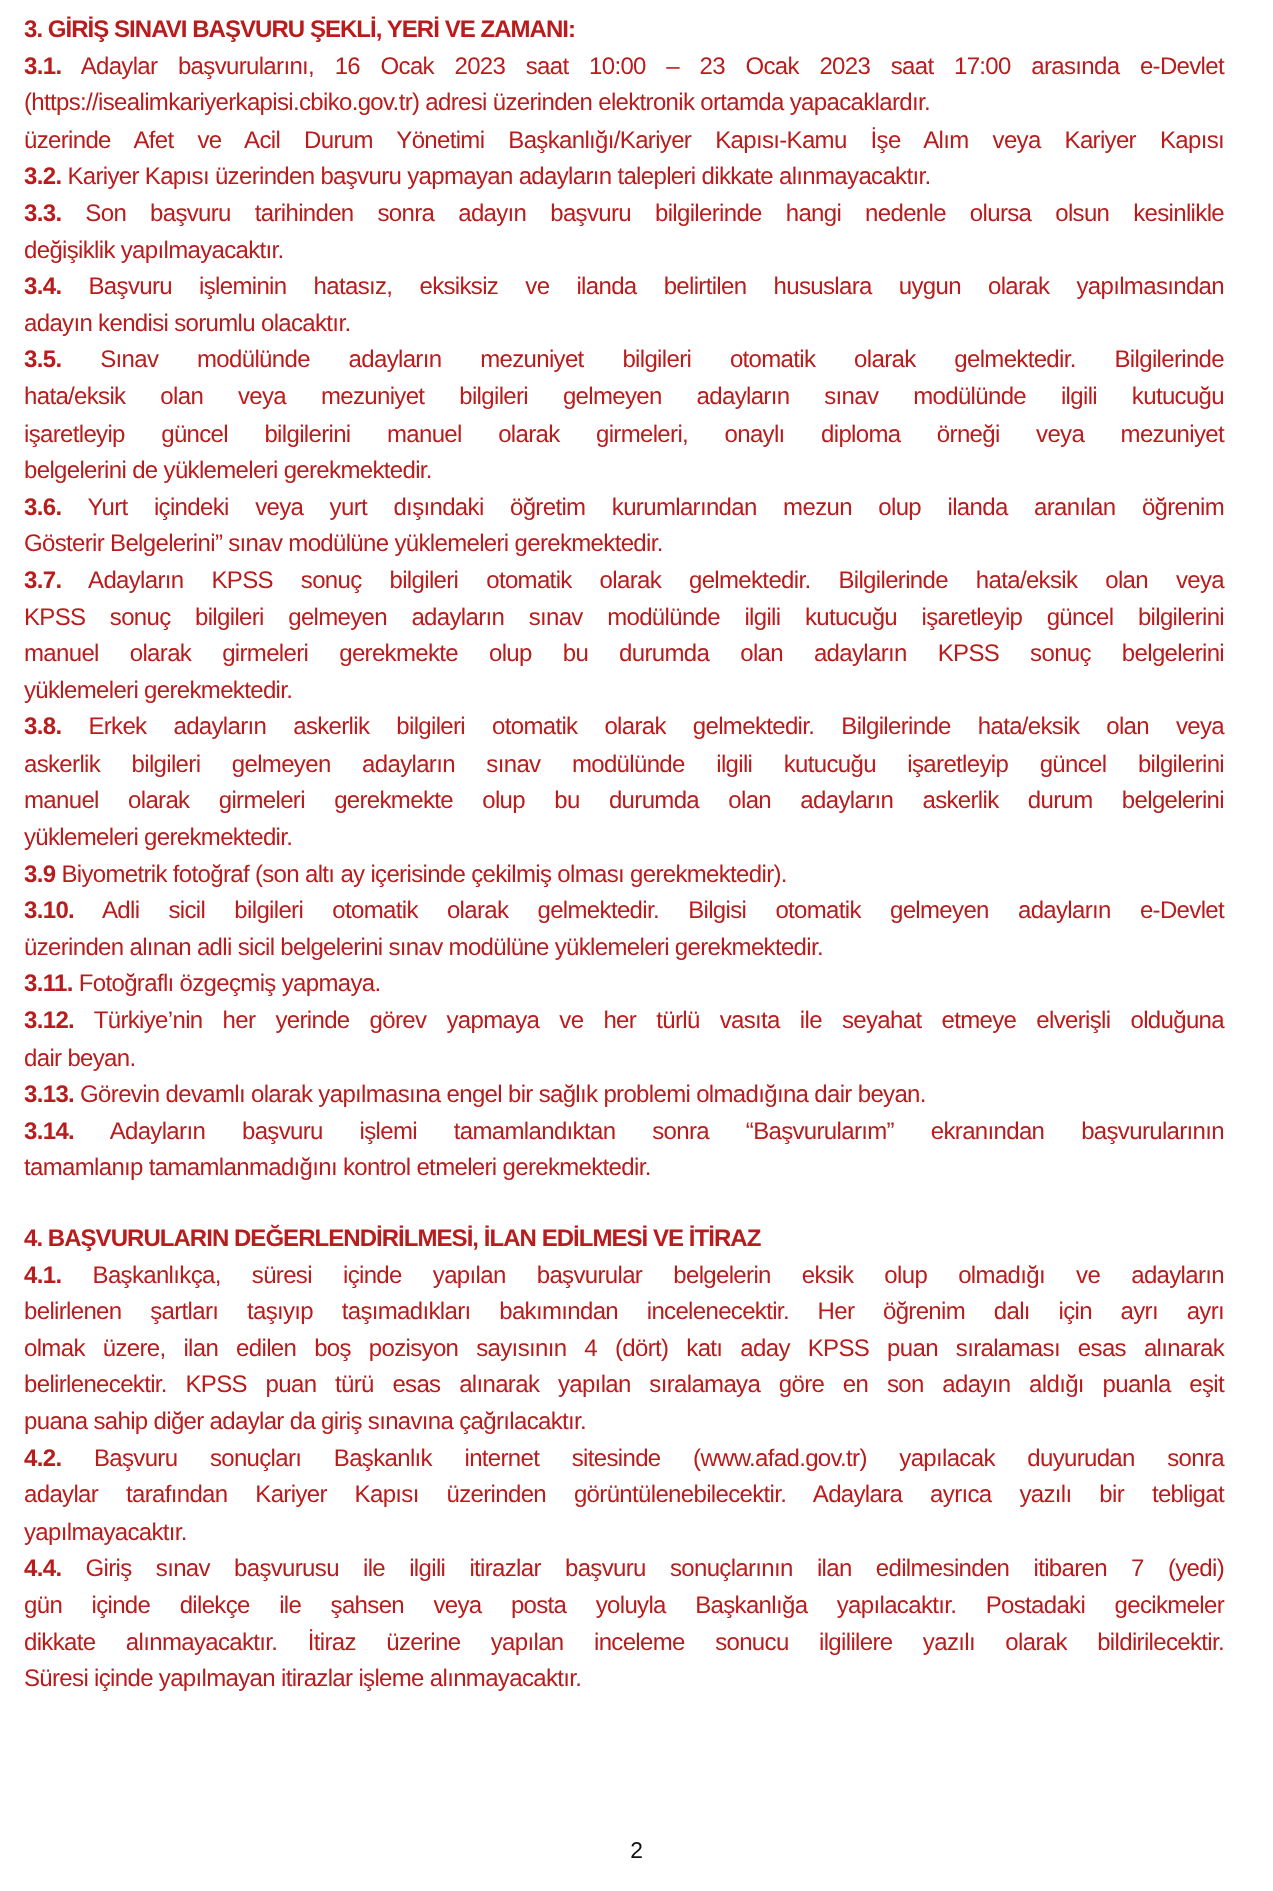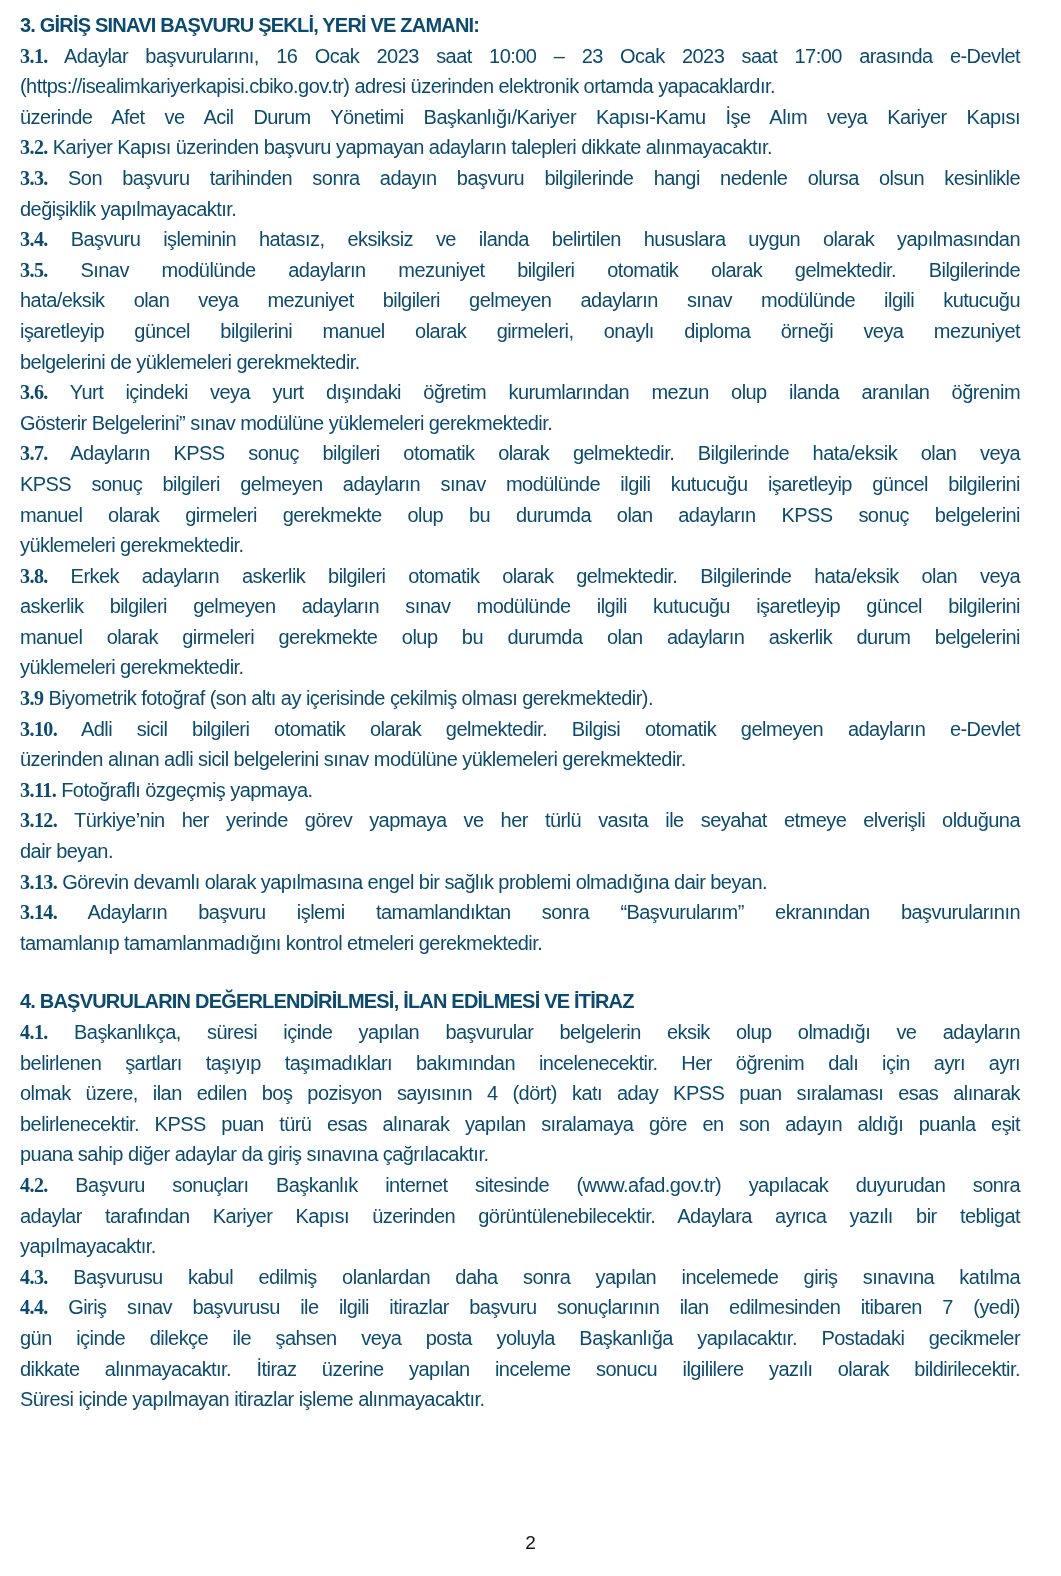"3. GİRİŞ SINAVI BAŞVURU ŞEKLİ," .page { color: #0c4a6e -> #b91c1c }
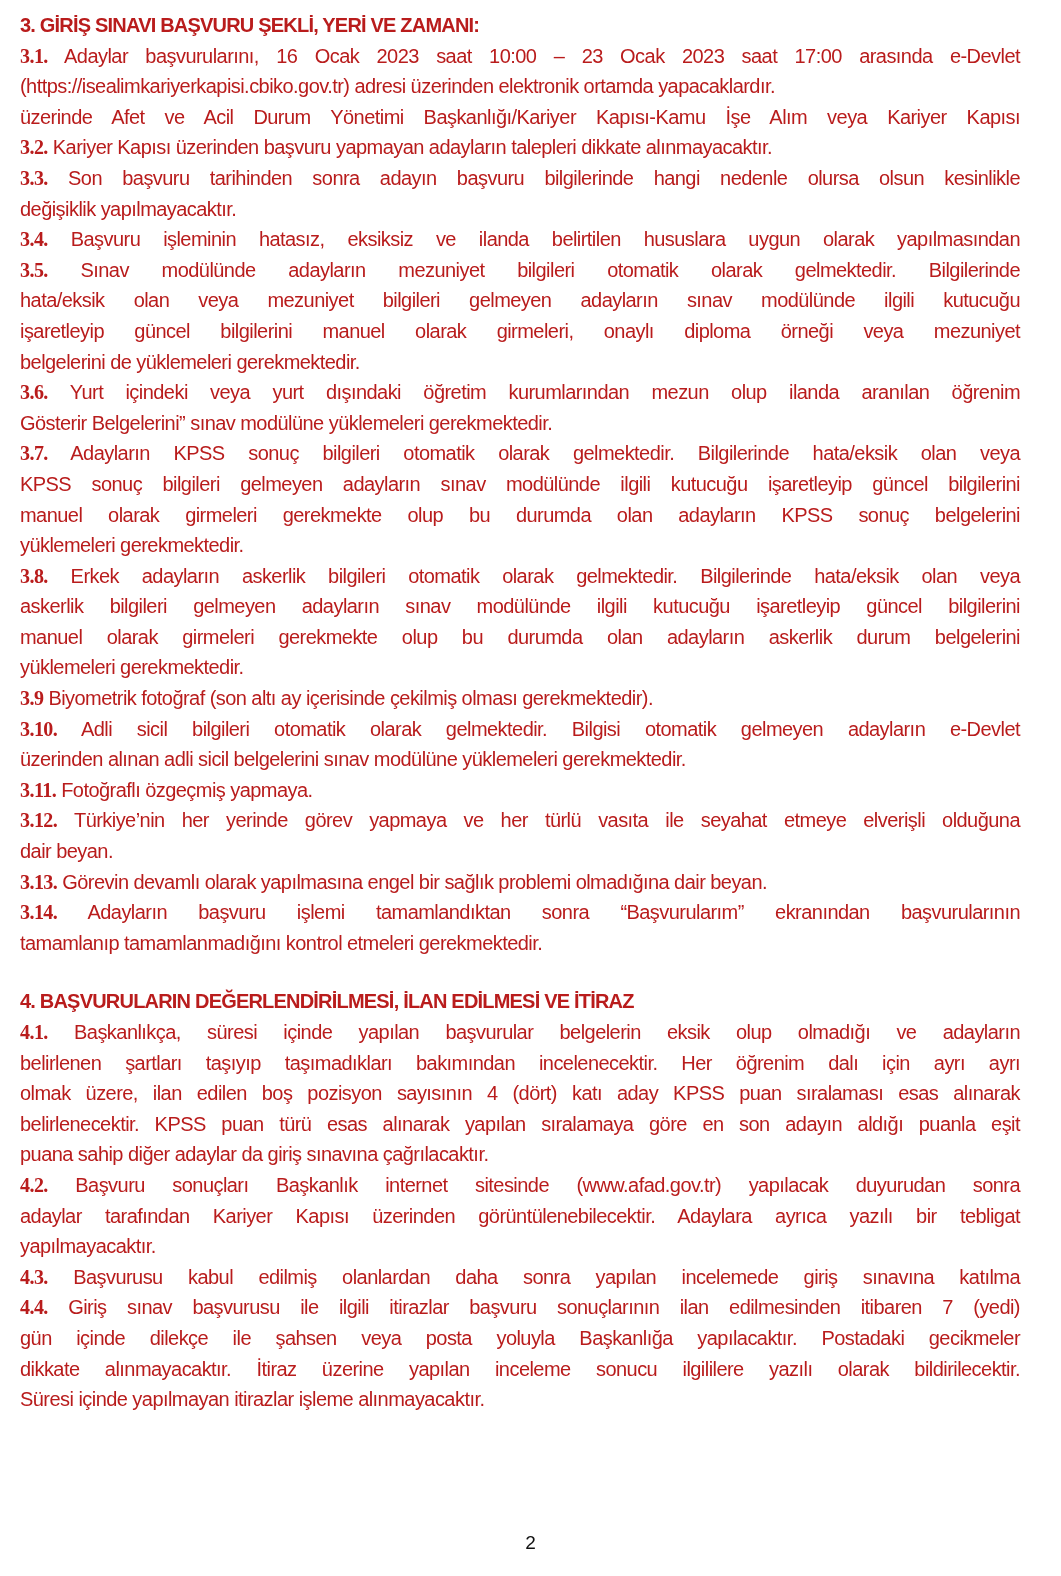"3.1." .line .num { font-family: Liberation Serif, serif -> none }
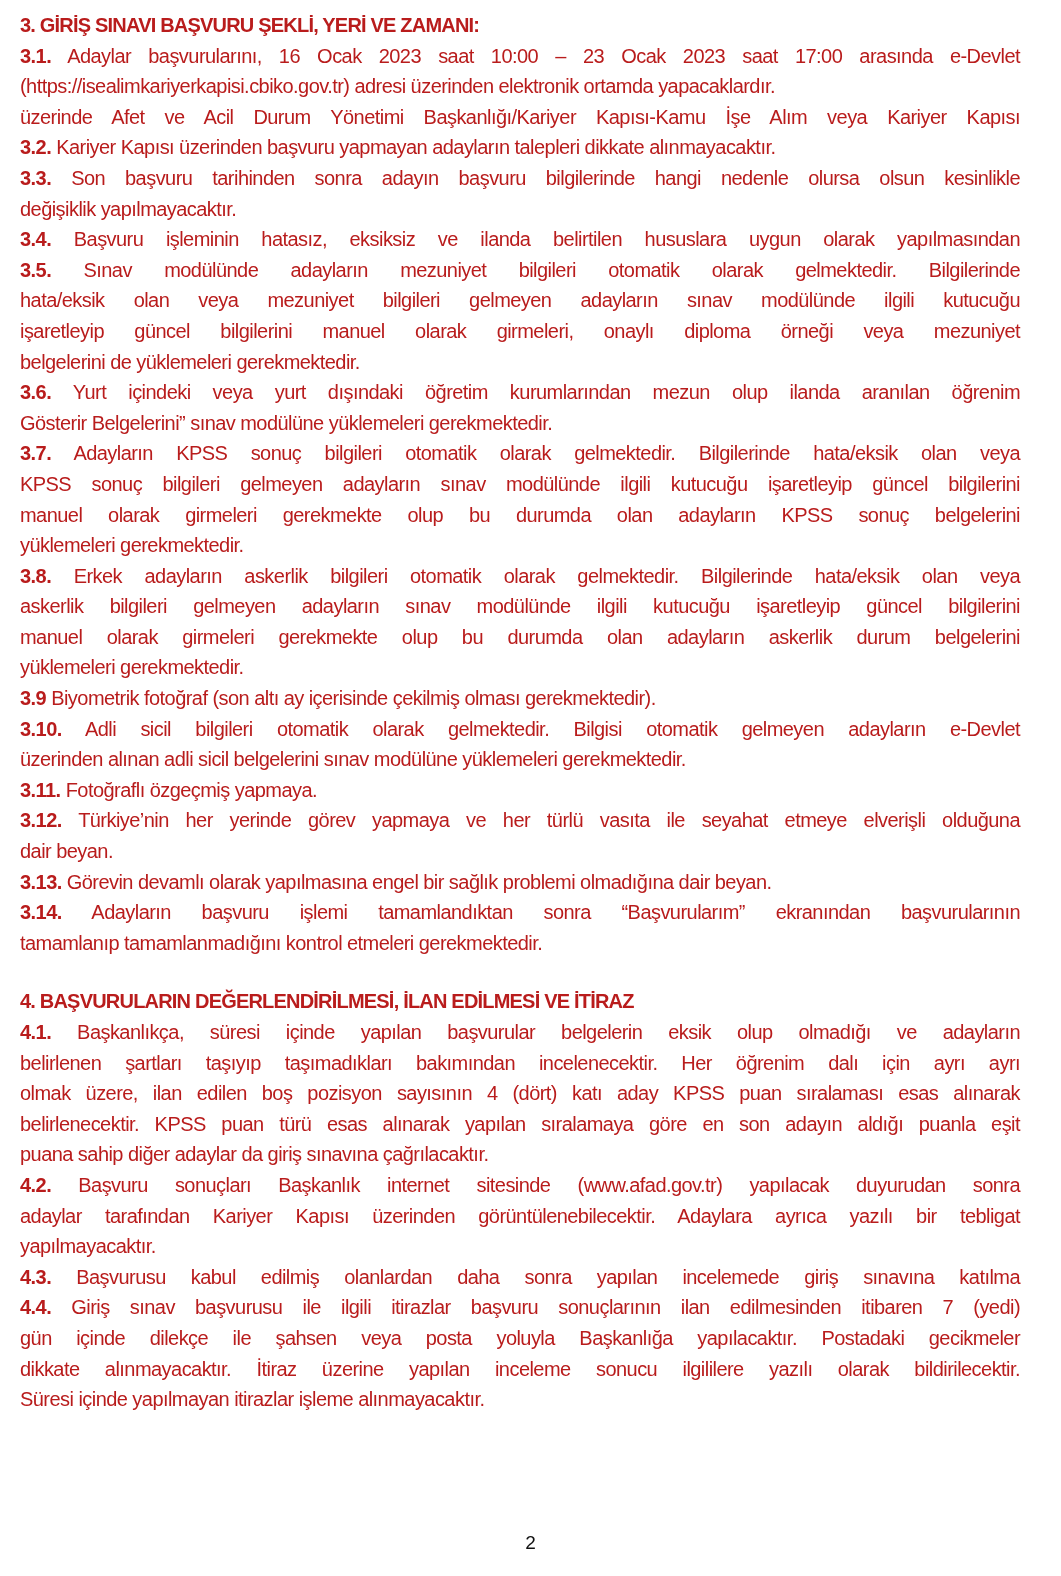"adayın kendisi sorumlu olacaktır." div.line { html: none -> <div><span>adayın kendisi sorumlu olacaktır.</span></div> }
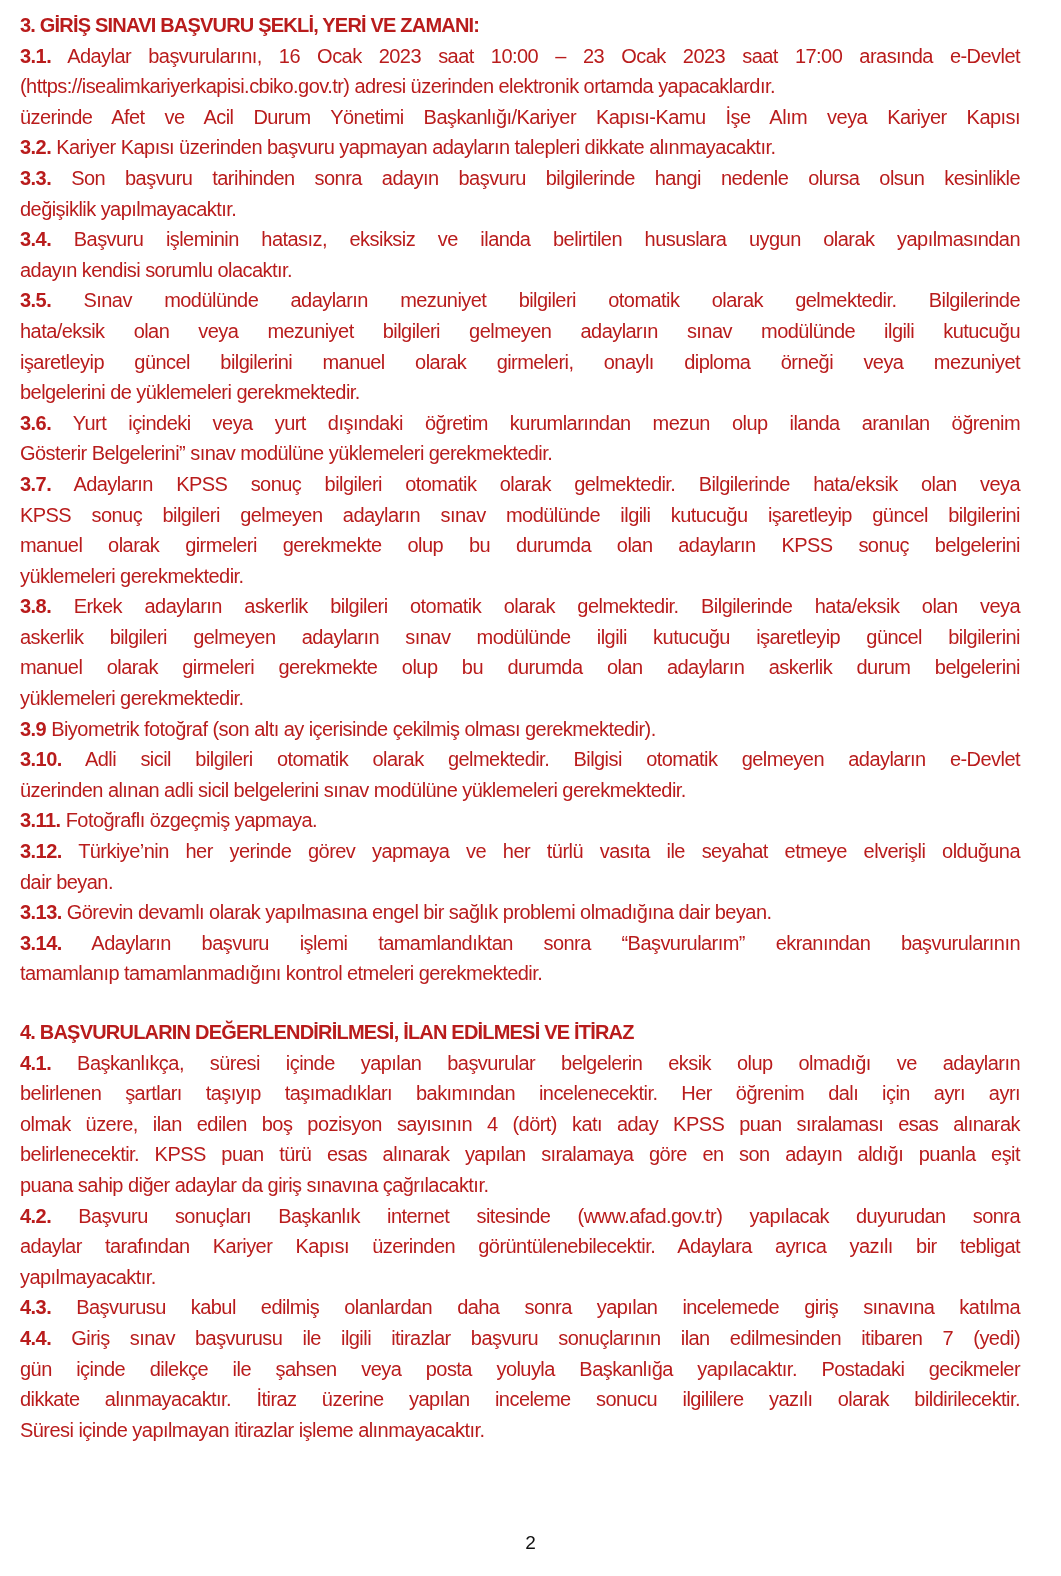"4.3. Başvurusu kabul edilmiş olanlardan" div.line { html: <div><span>4.3.</span> <span>Başvurusu kabul edilmiş olanlardan daha sonra yapılan incelemede giriş sınavına katılma</span></div> -> none }
